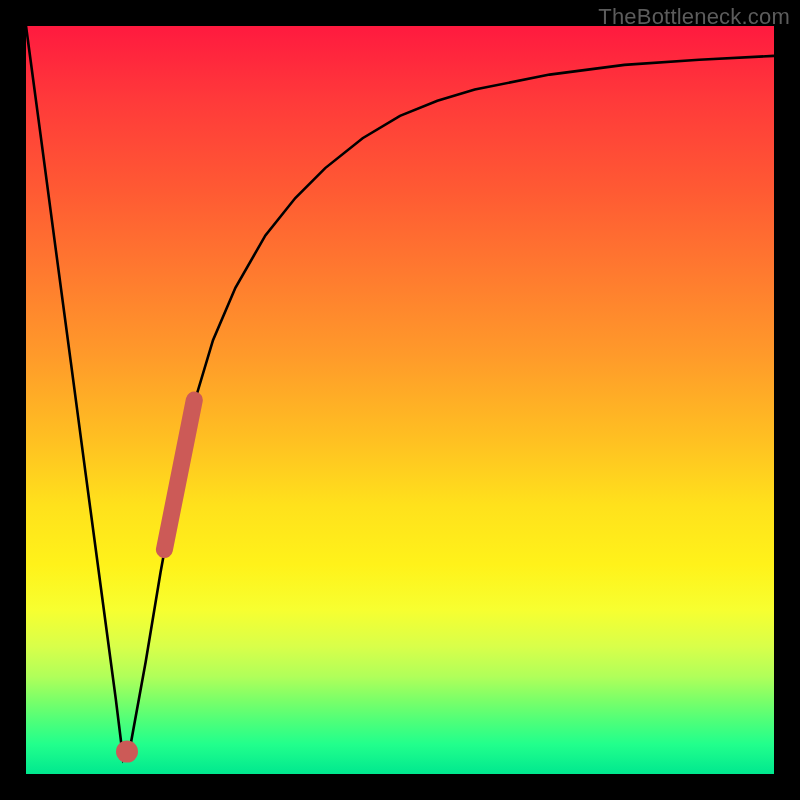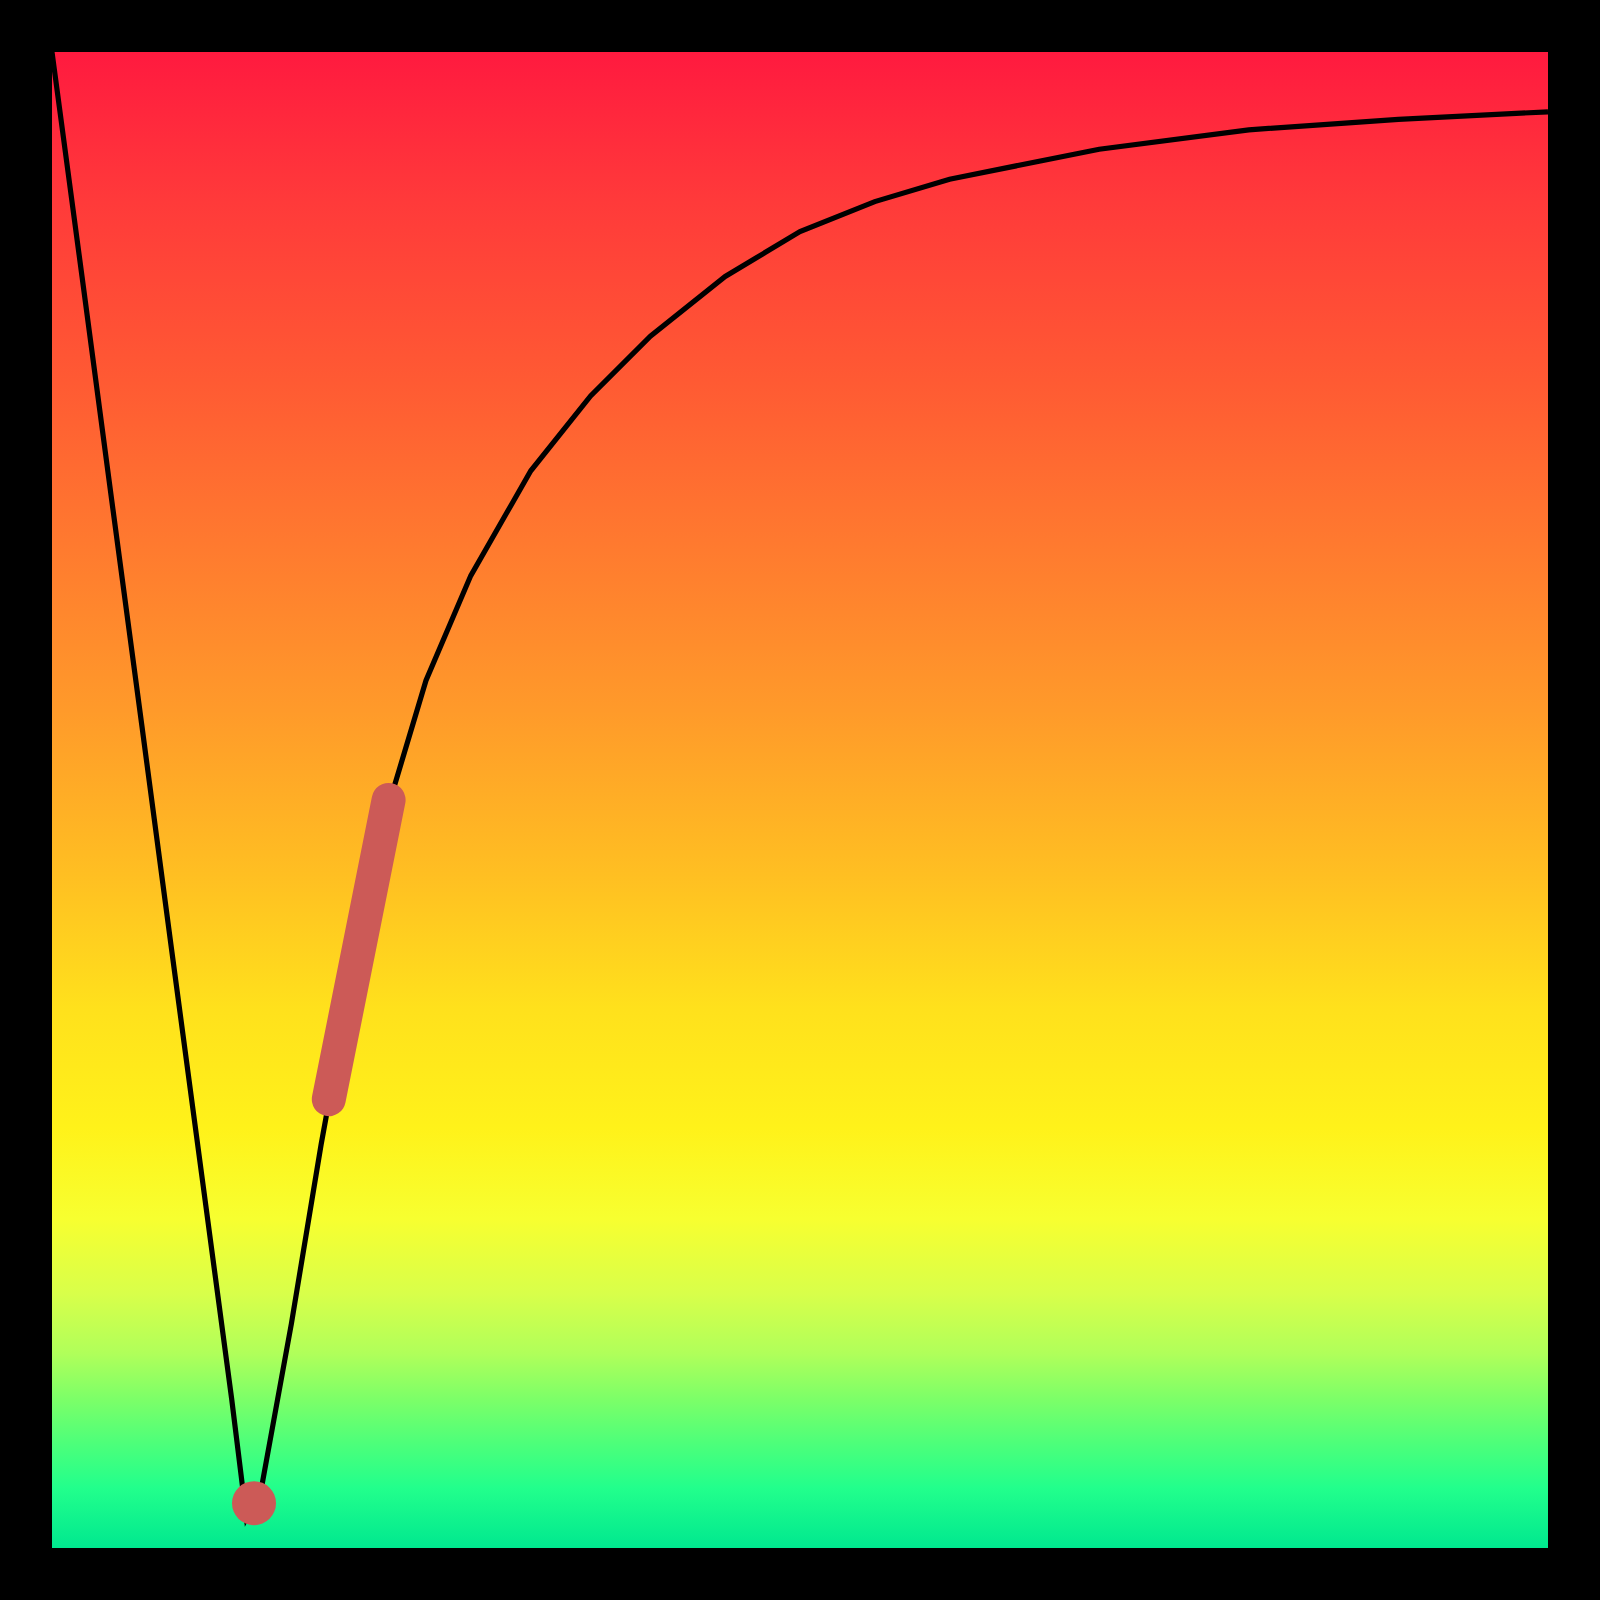"TheBottleneck.com" div.watermark { html: none -> <div>TheBottleneck.com</div> }
